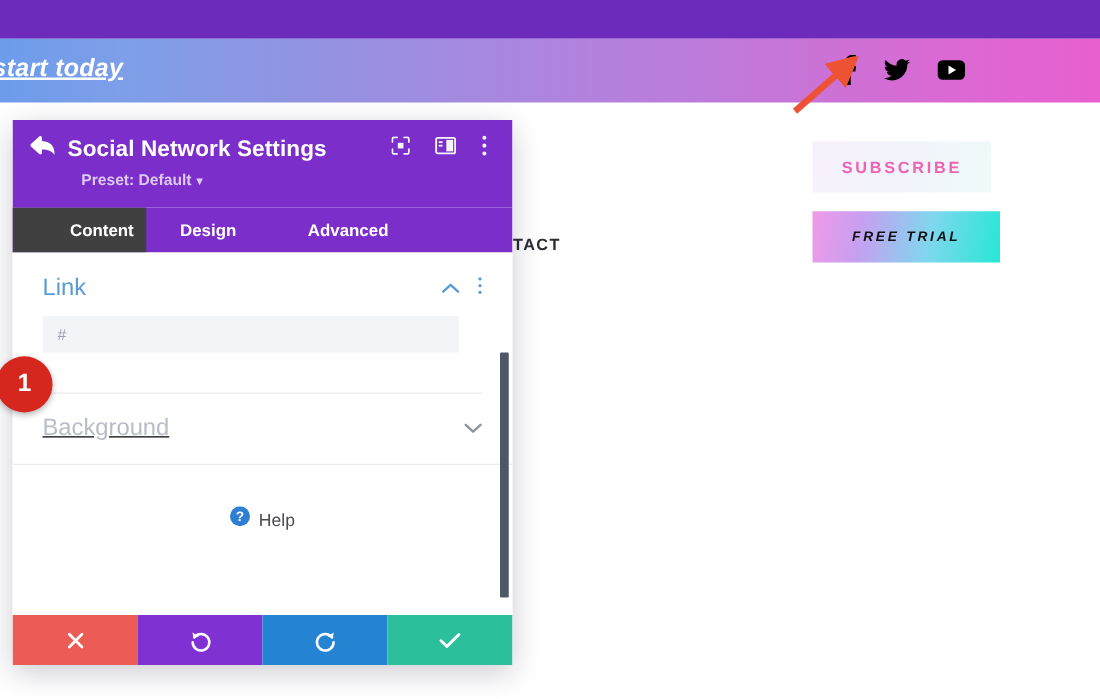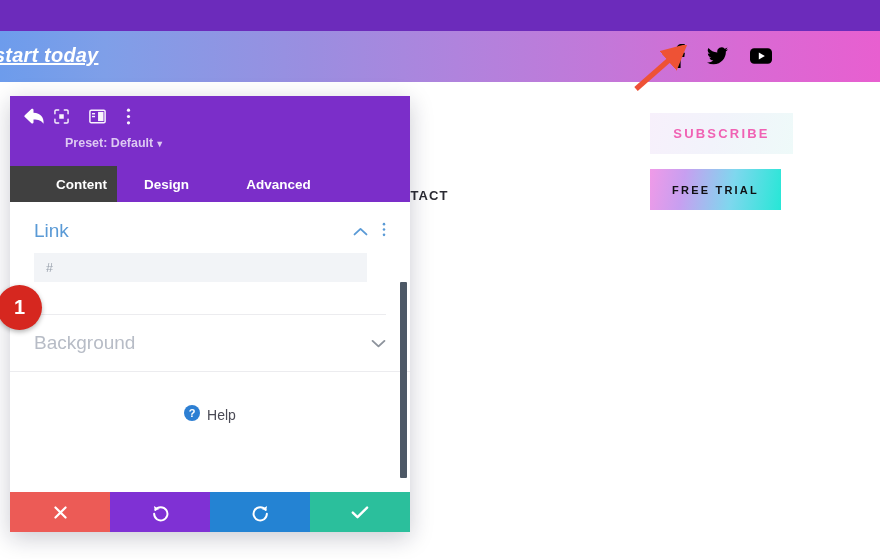"Social Network Settings" span.modal-title { html: none -> <span>Social Network Settings</span> }
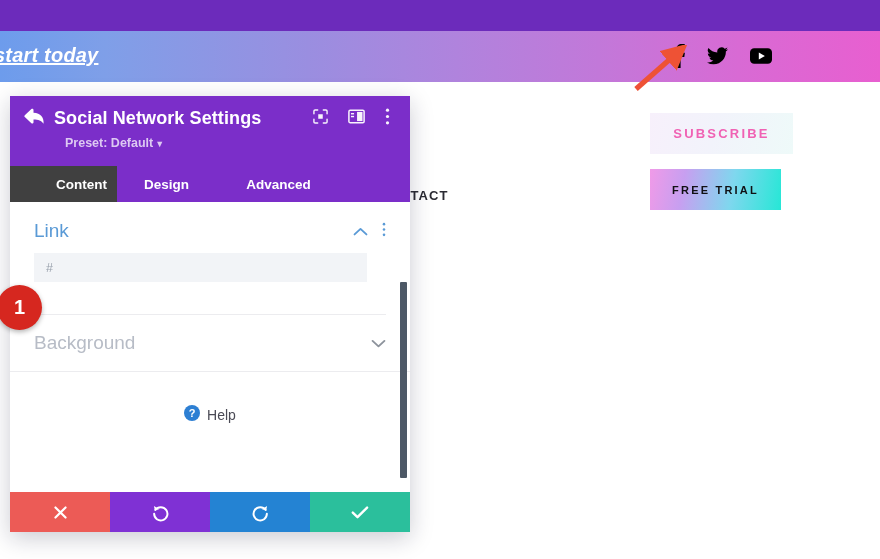"FREE TRIAL" .btn-freetrial { font-style: none -> italic; width: 131px -> 150px }
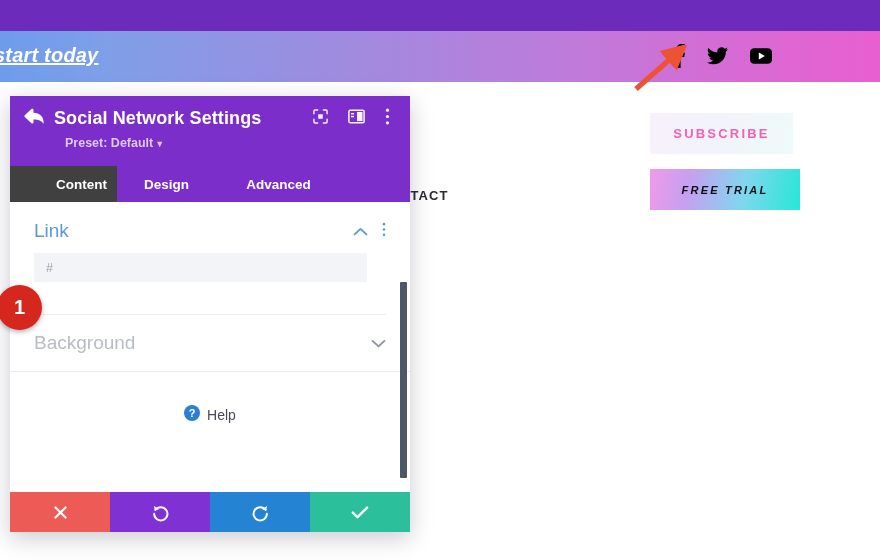"Background" .section-bg { text-decoration: none -> underline }
